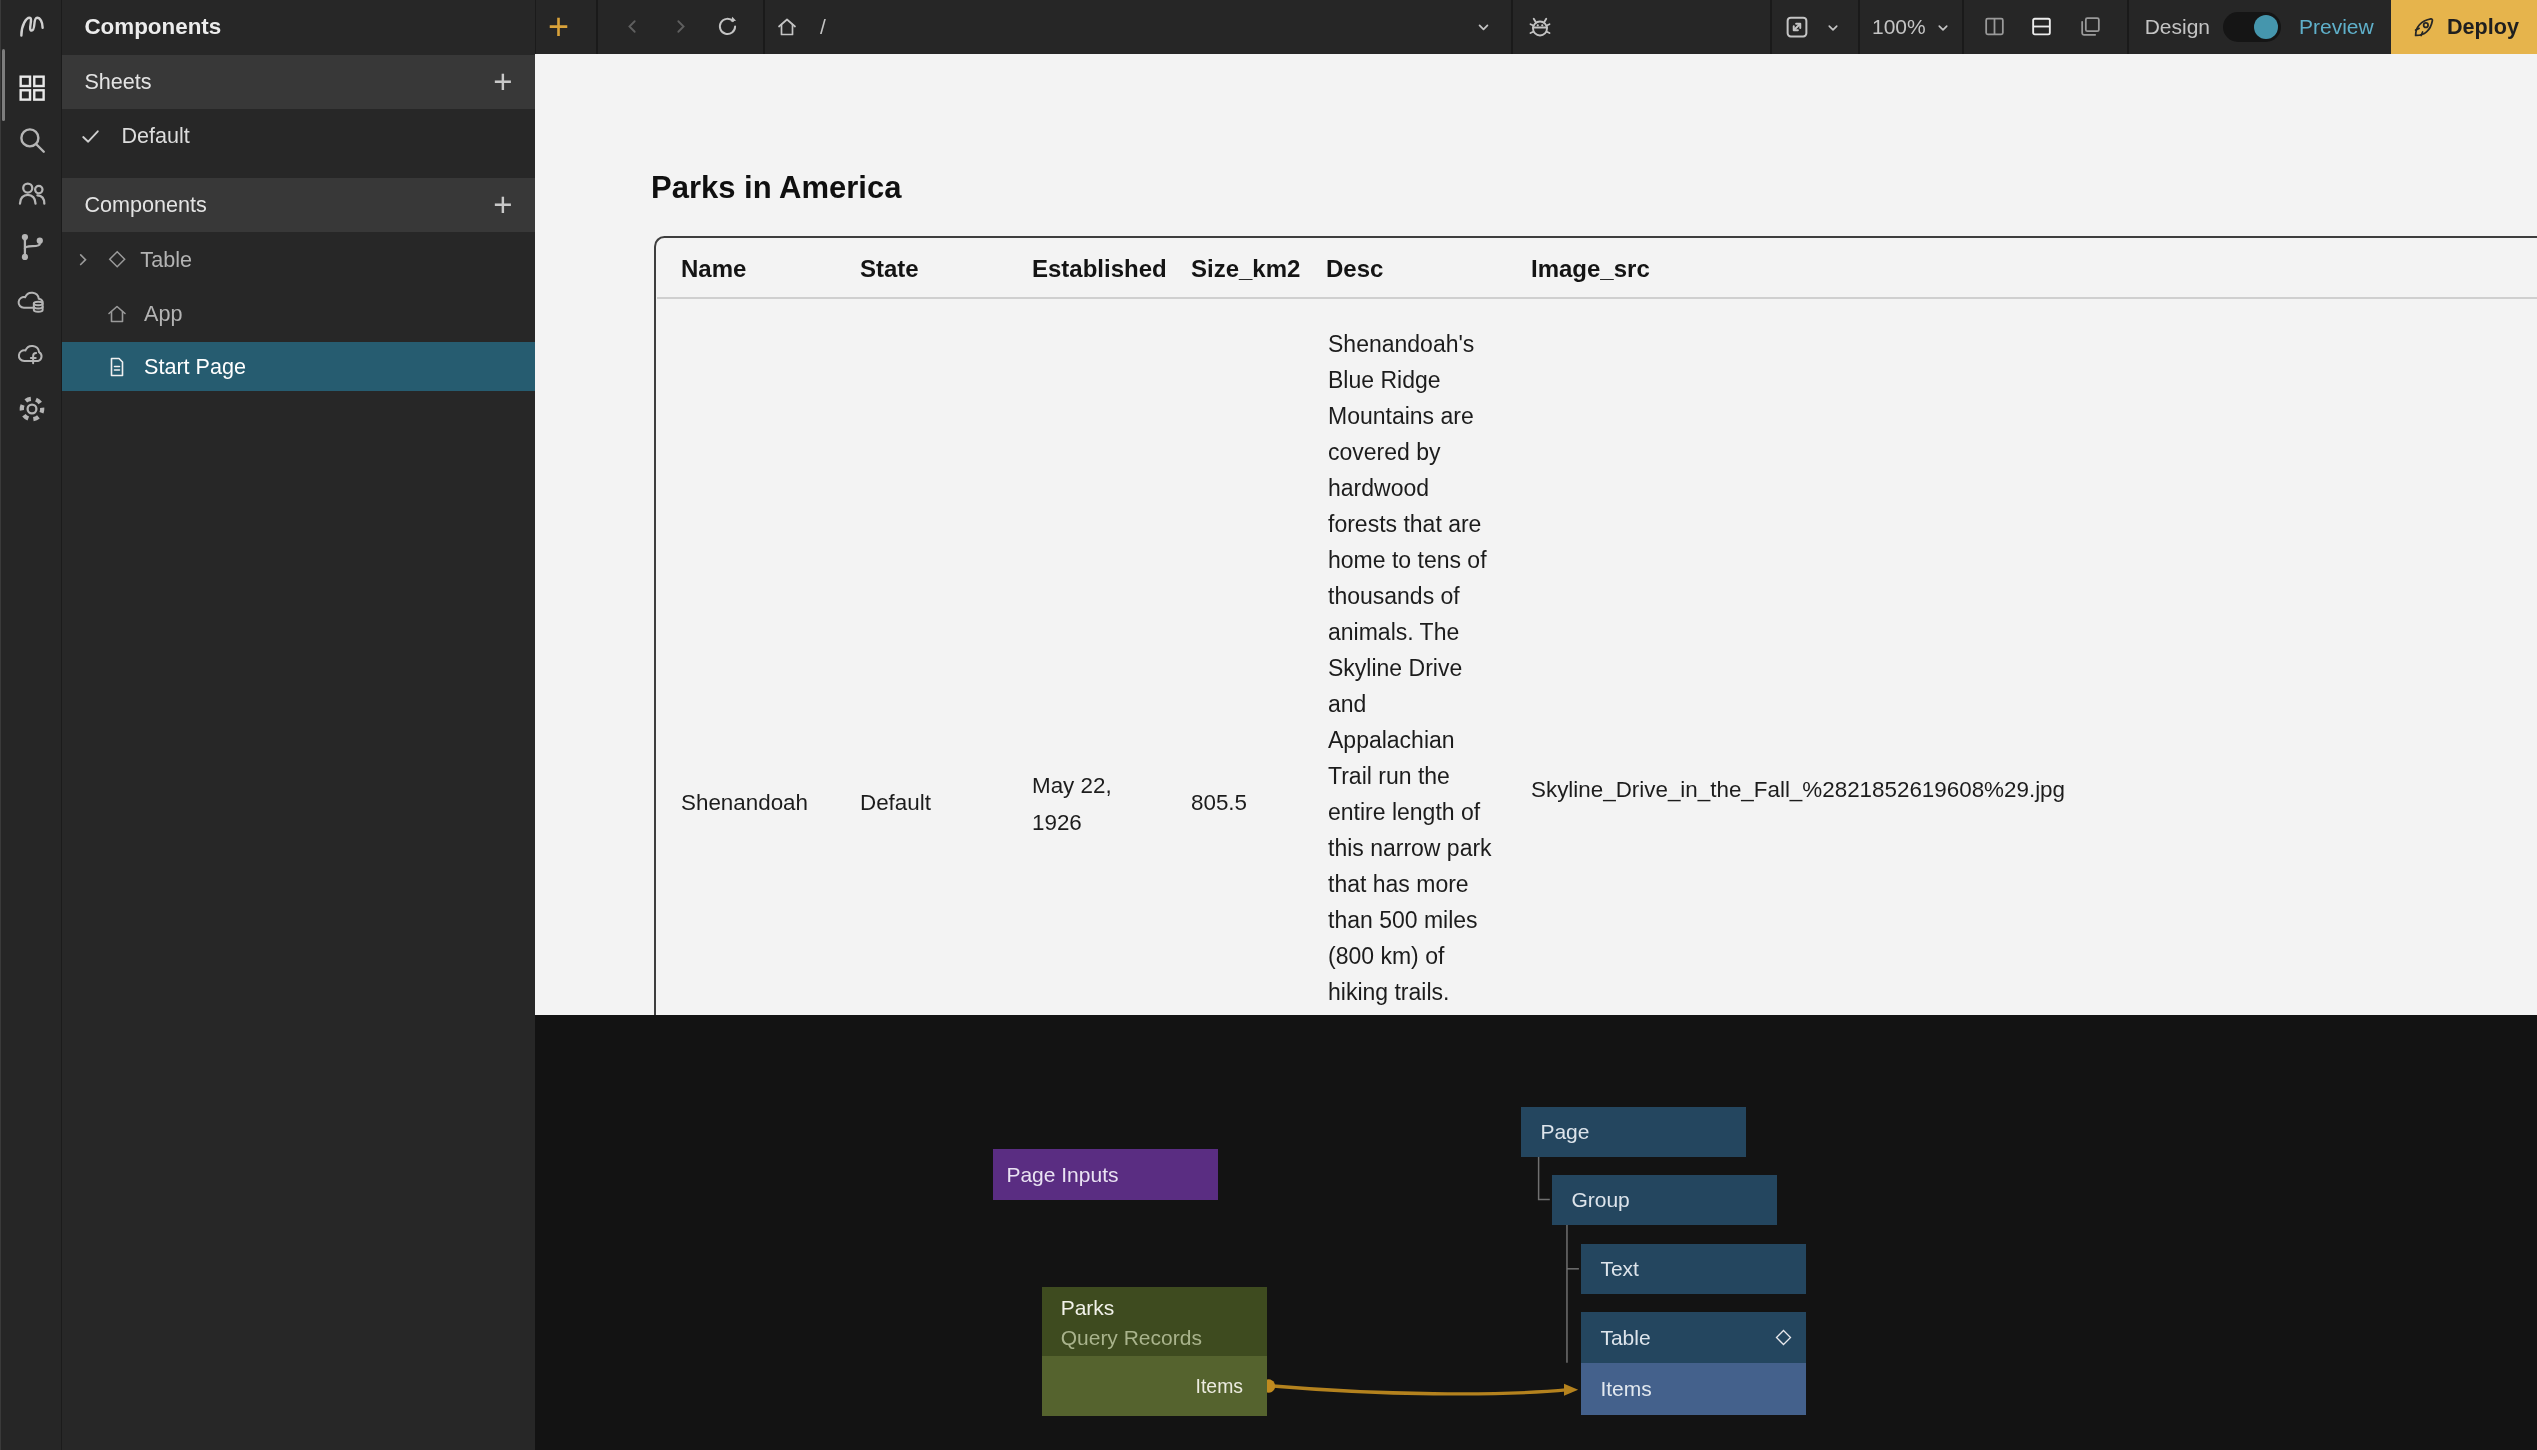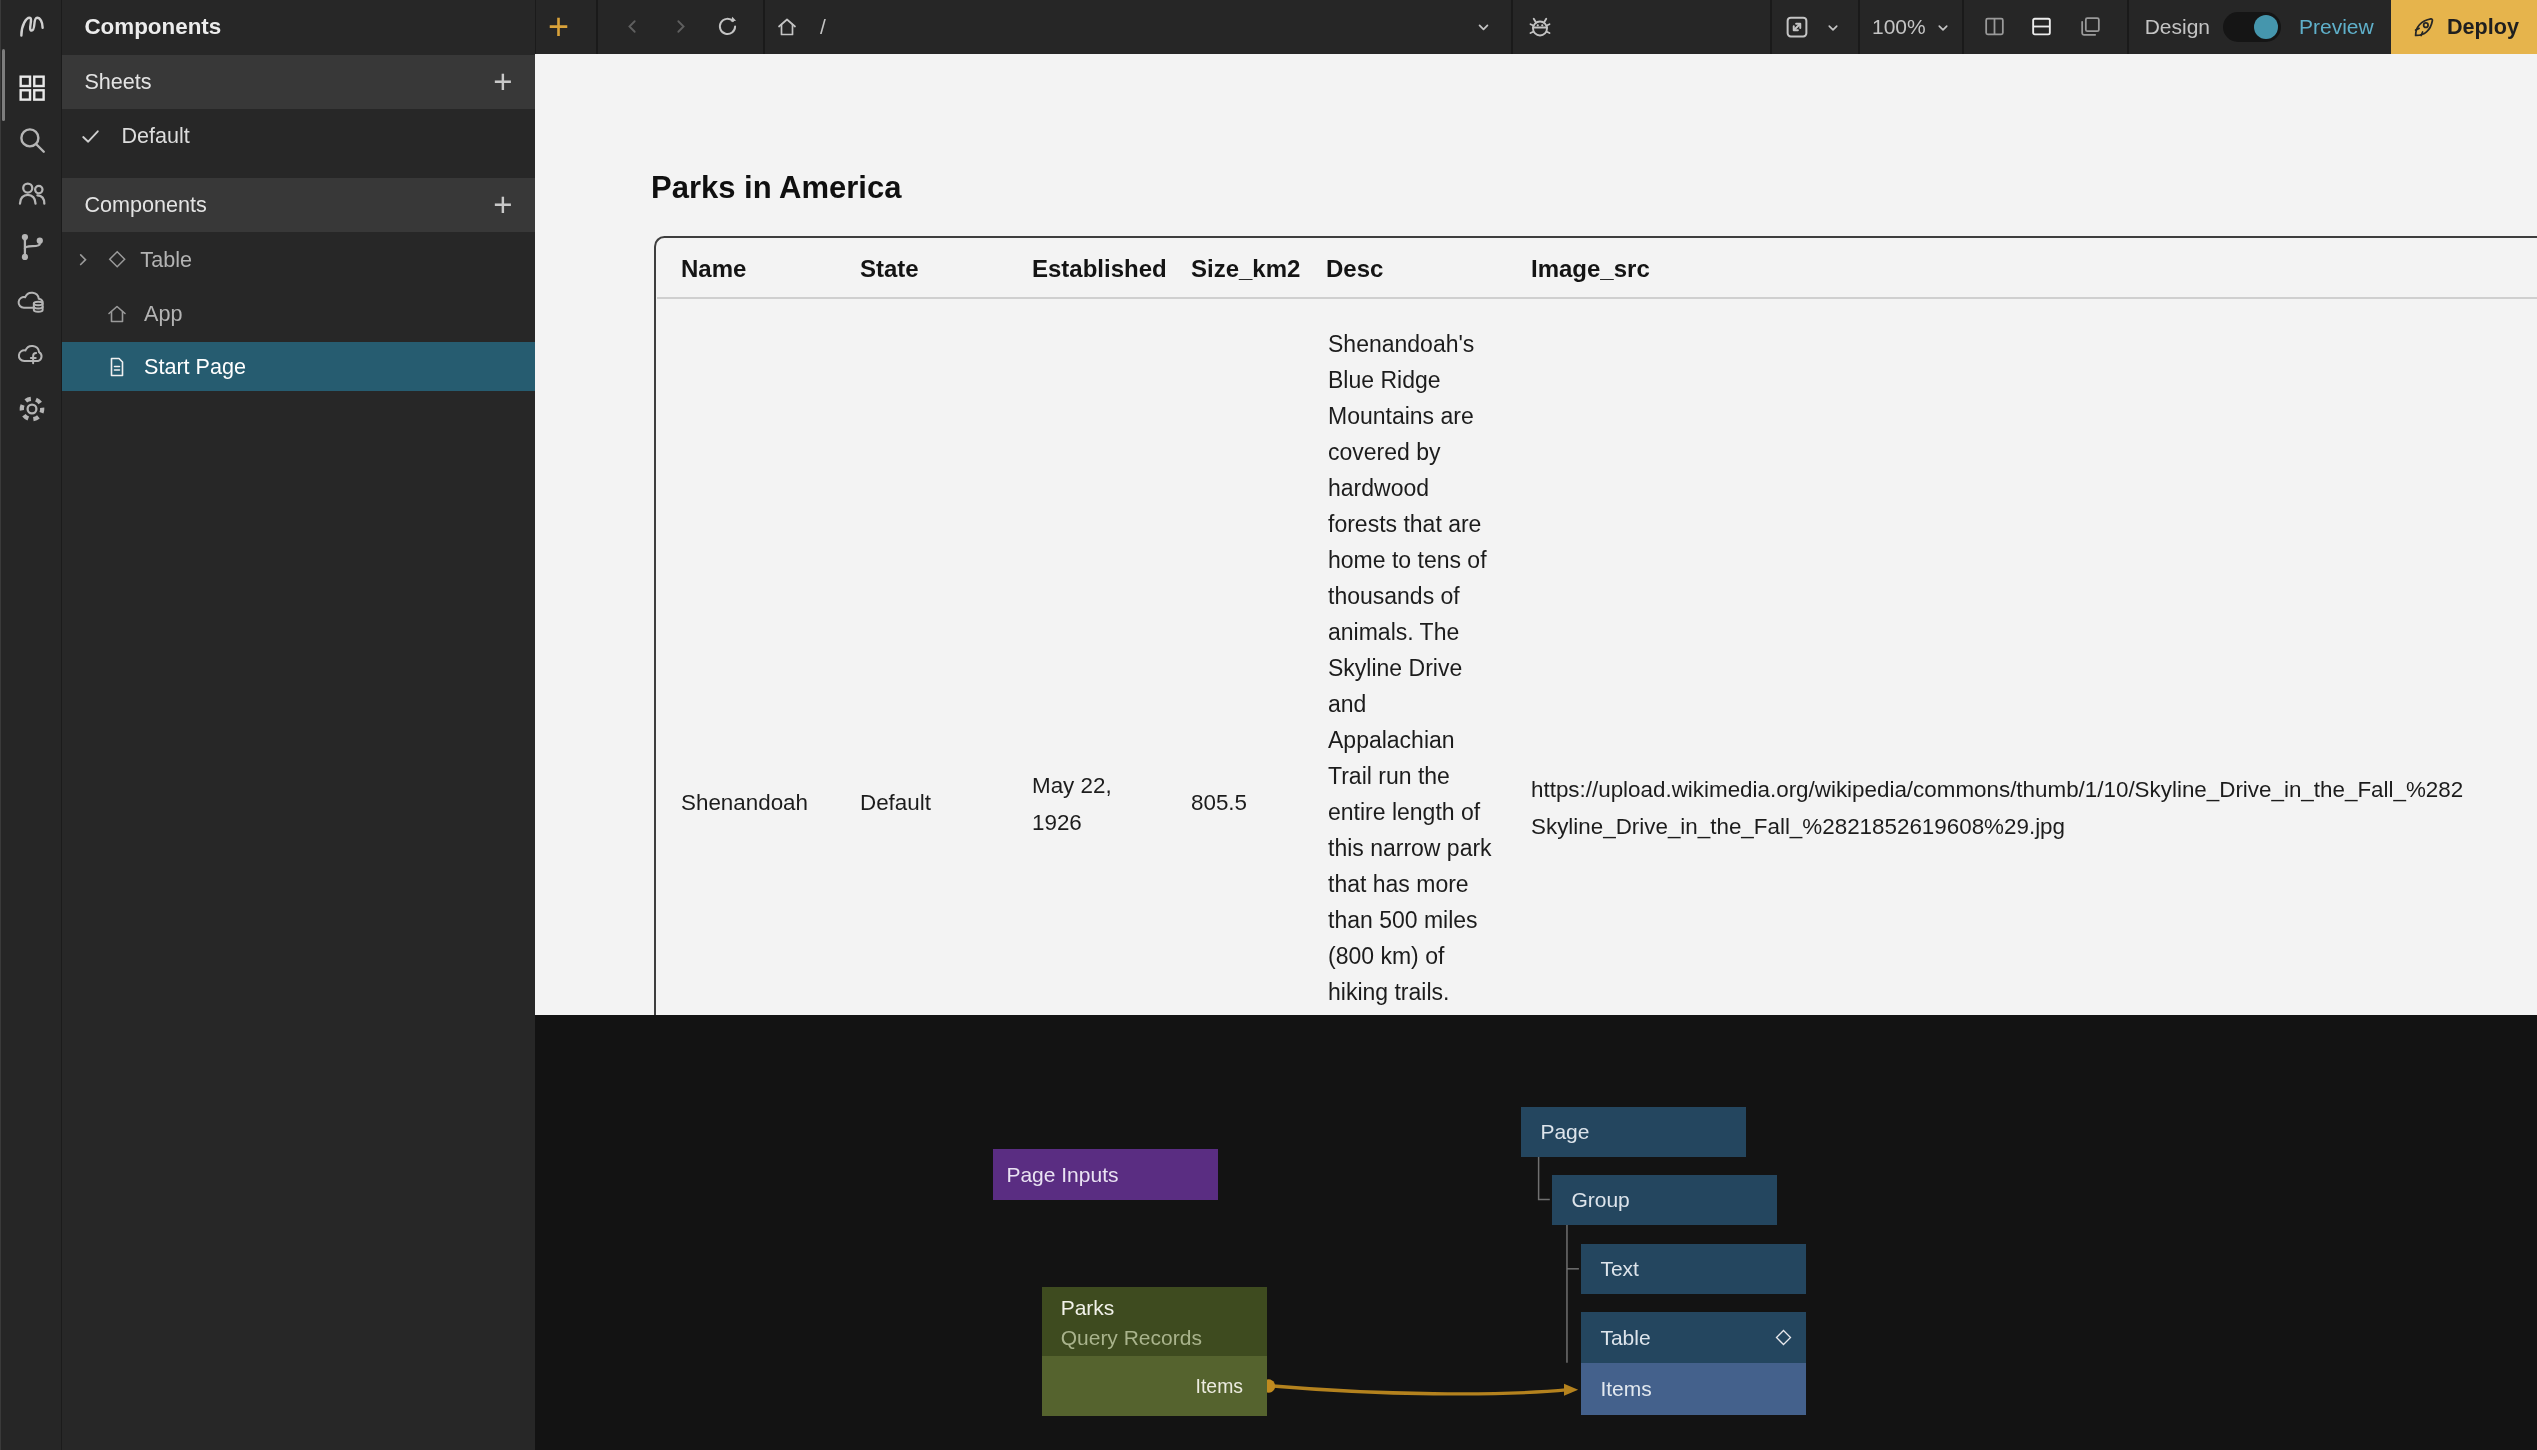"https://upload.wikimedia.org/wikipedia/c" div.td-line { html: <div>https://upload.wikimedia.org/wikipedia/commons/thumb/1/10/Skyline_Drive_in_the_Fall_%282</div> -> none }
